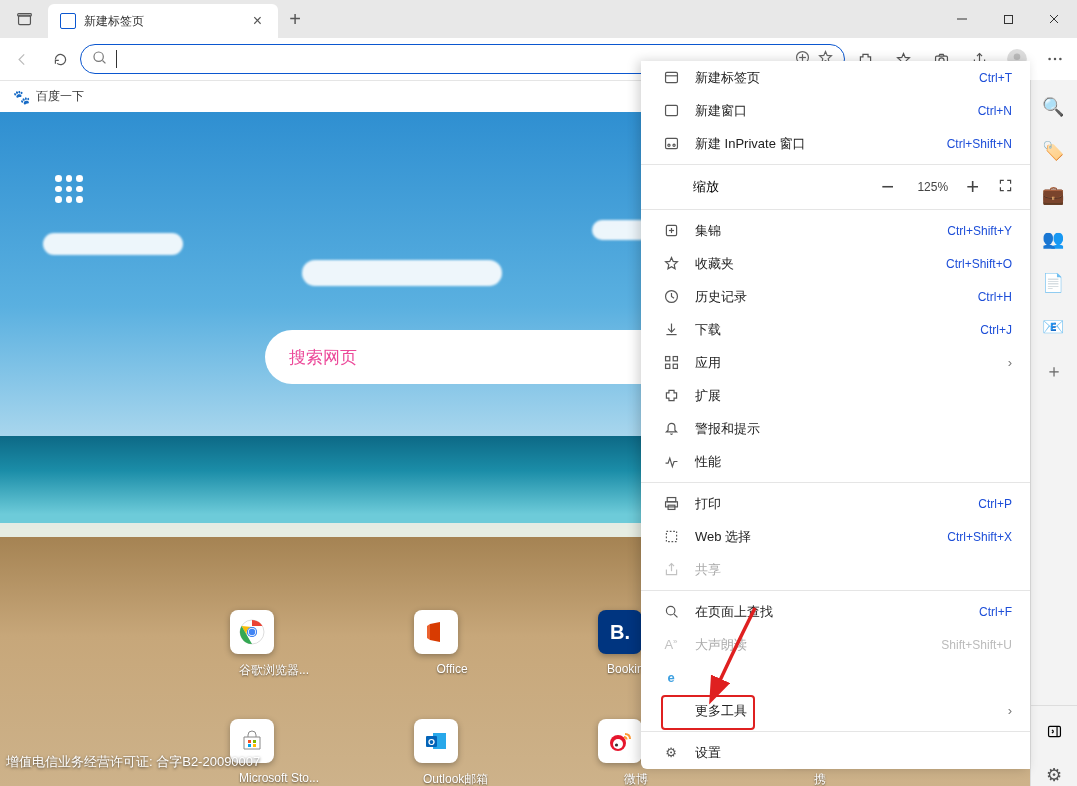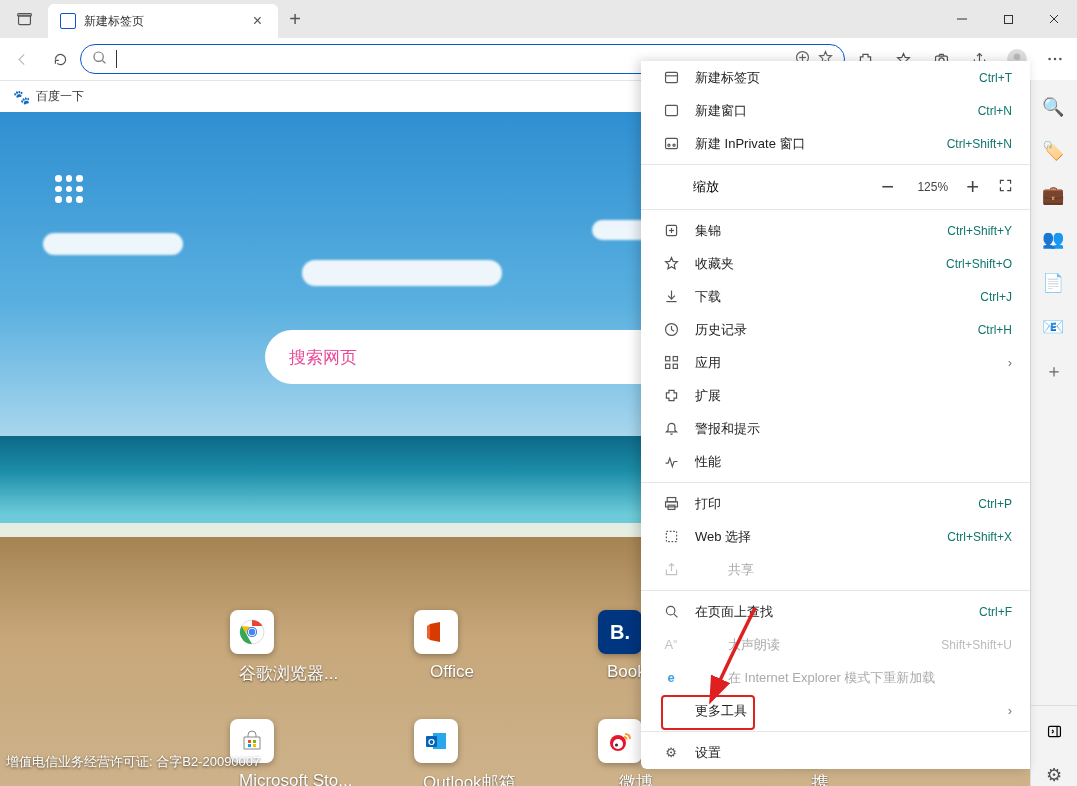"Ctrl+T" .mrow .sc { color: #0f766e -> #1d4ed8 }
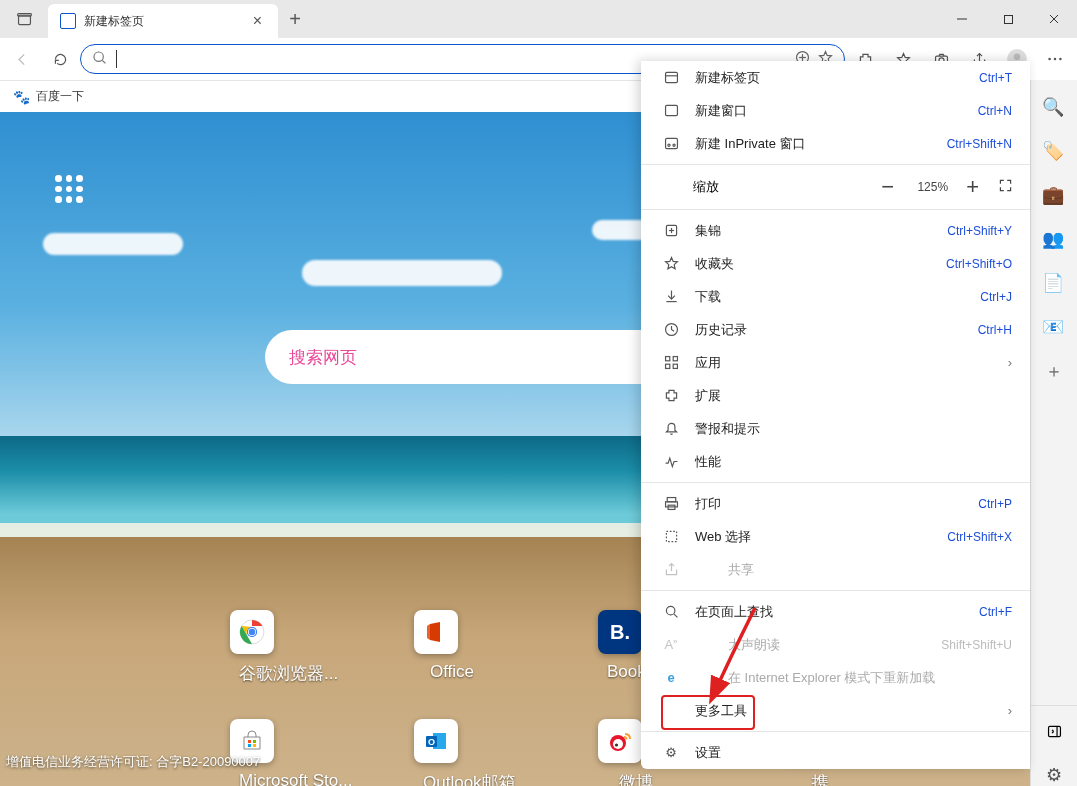"下载" div.mrow { order: before "历史记录" -> after "历史记录" }
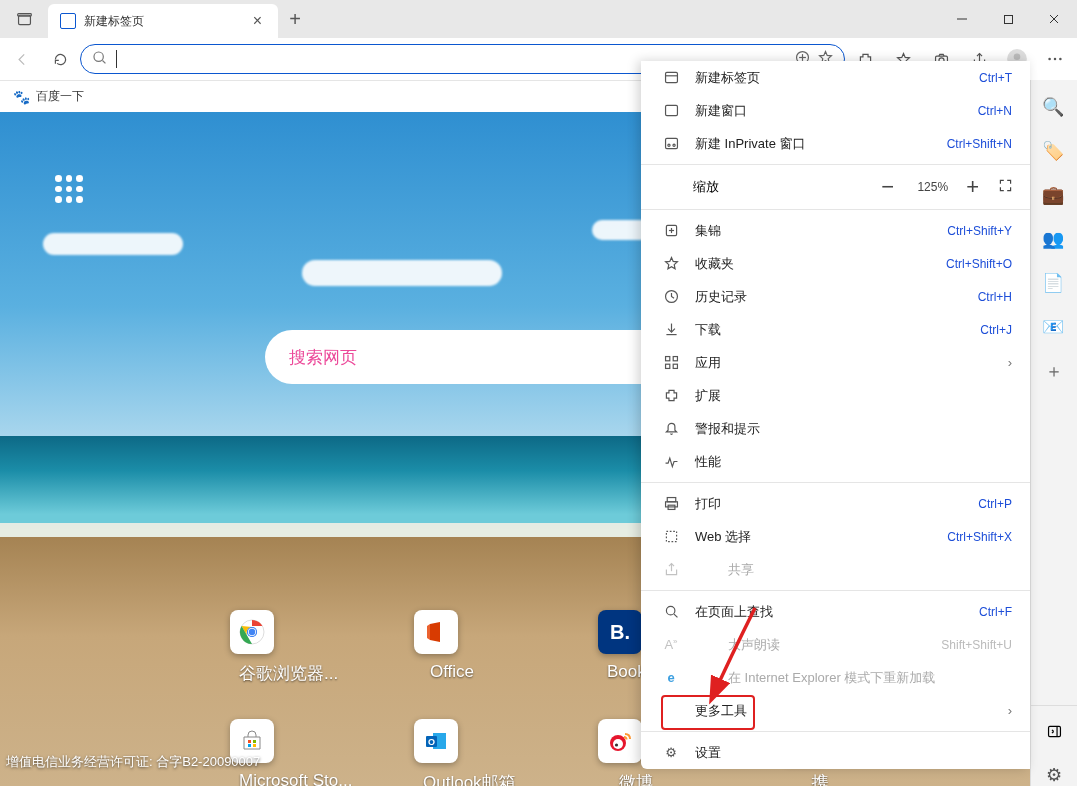"共享" .mrow.disabled { gap: 33px -> none }
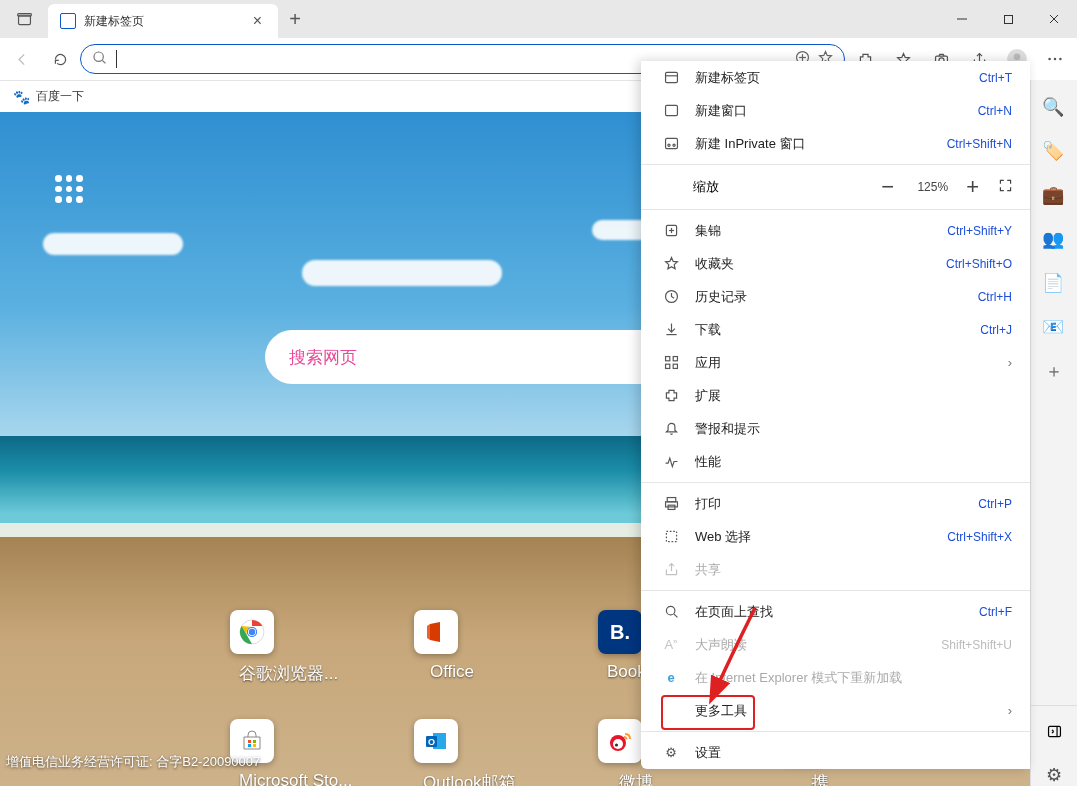"谷歌浏览器..." .tile-label { font-size: 17px -> 12px }
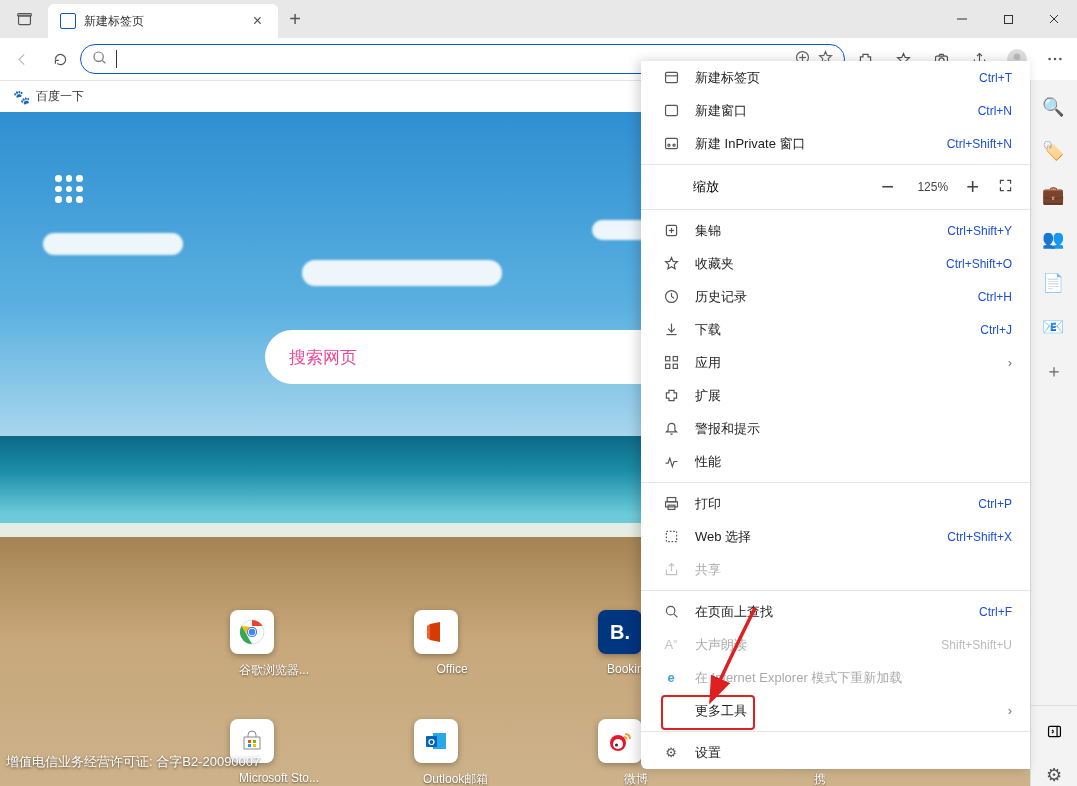"在 Internet Explorer 模式下重新加载" span { html: <span>在 Internet Explorer 模式下重新加载</span> -> none }
